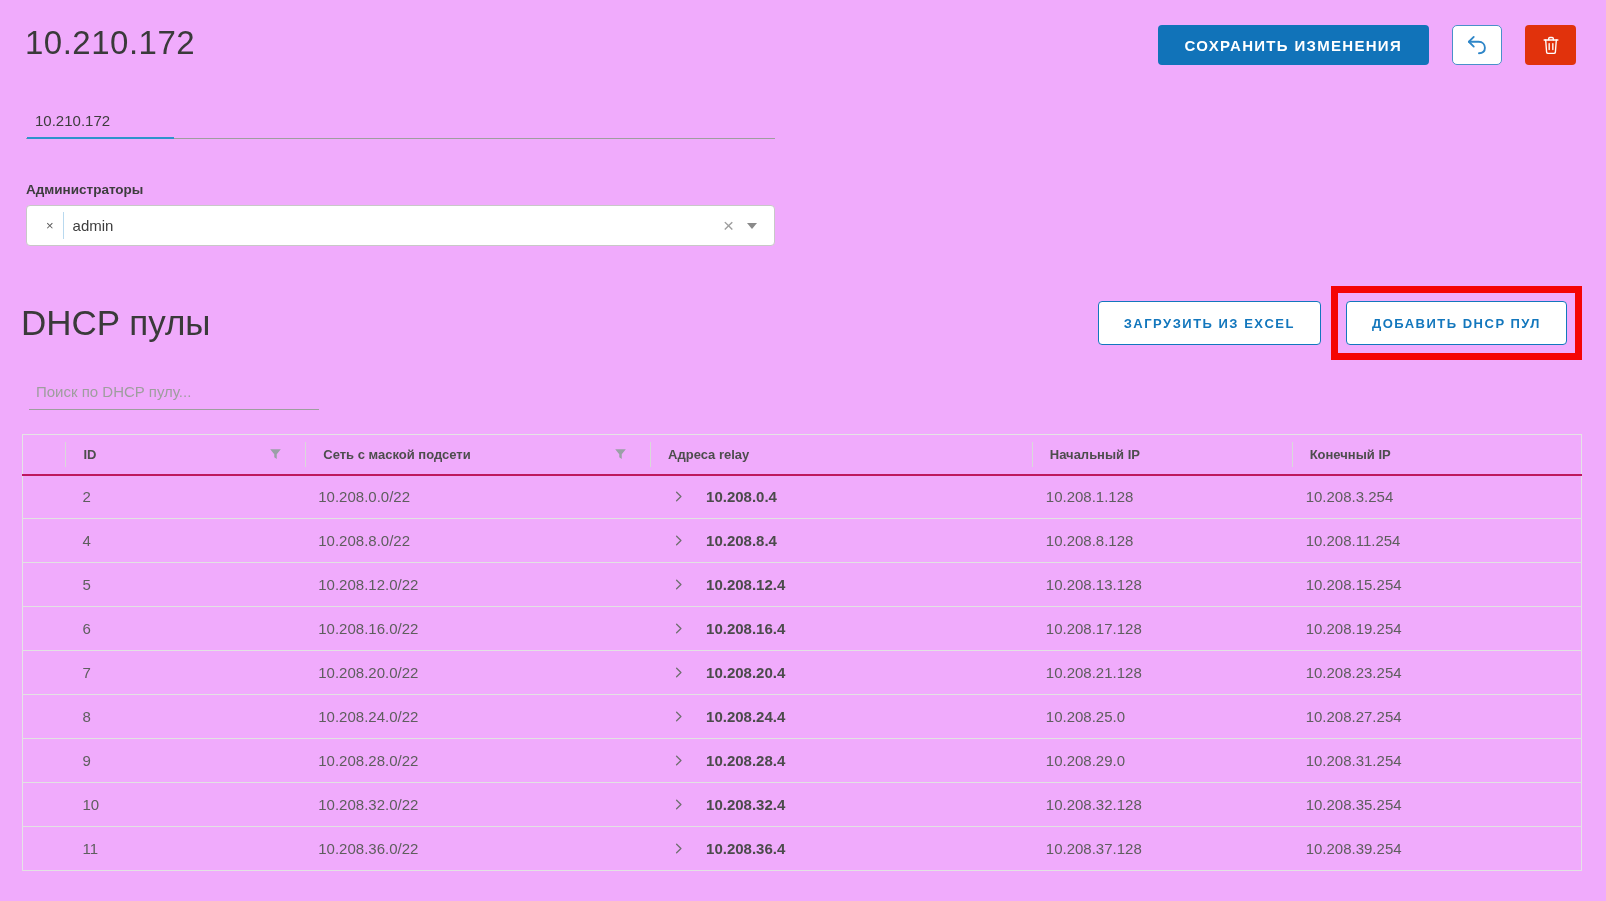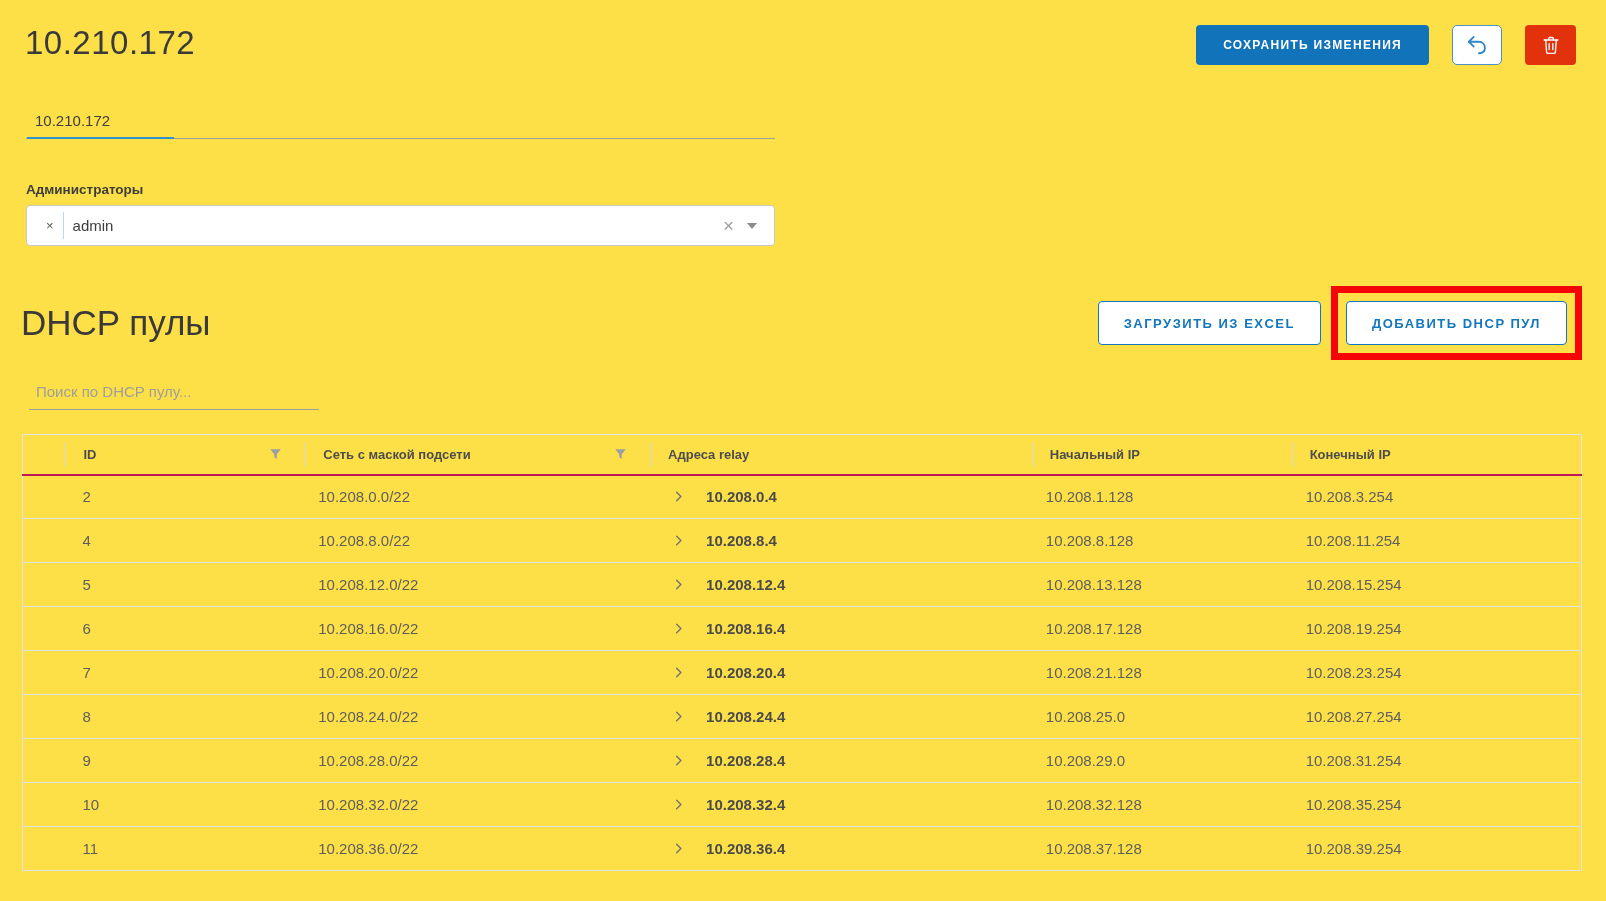"10.210.172" .page { background: #fde047 -> #f0abfc }
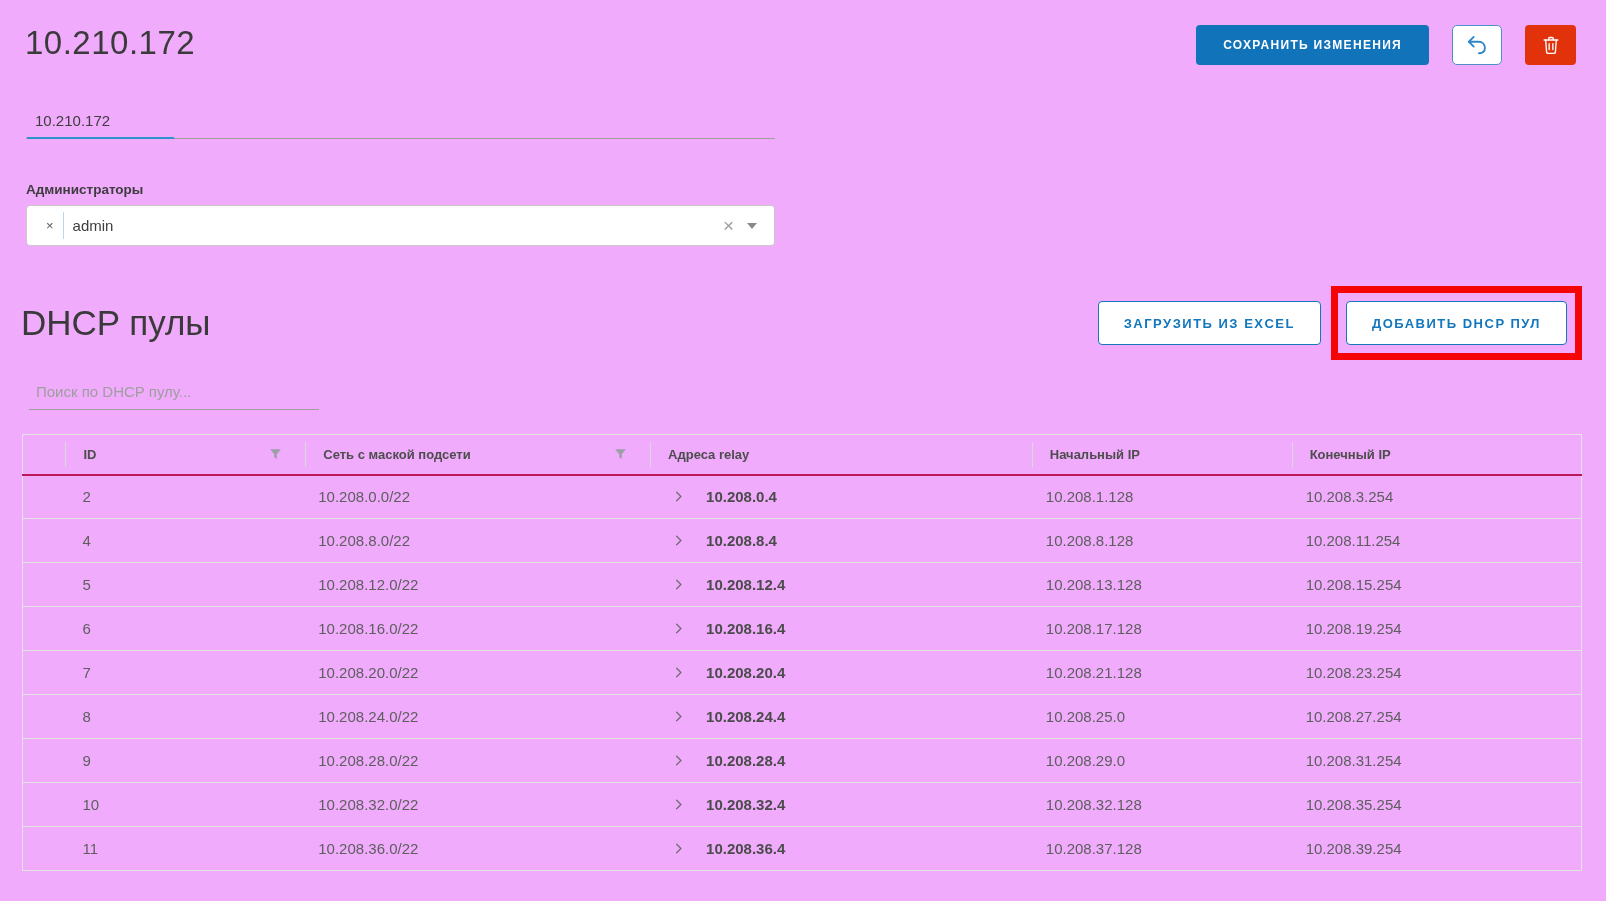"СОХРАНИТЬ ИЗМЕНЕНИЯ" .btn-primary { font-size: 12px -> 15px }
